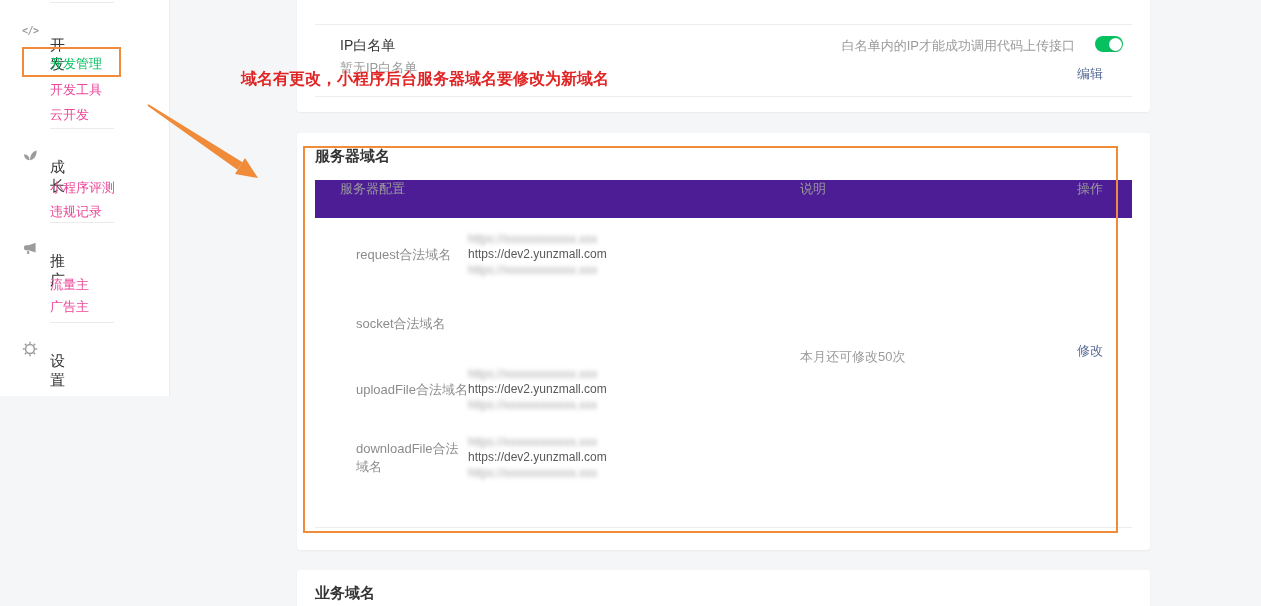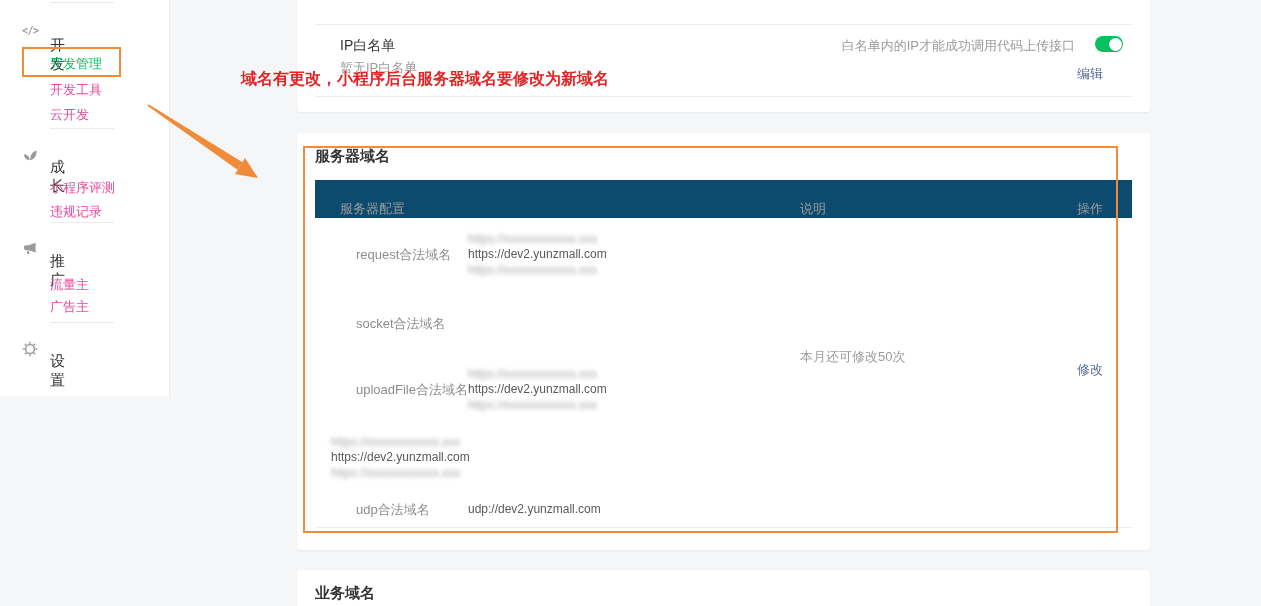"服务器配置" #tbl-header { align-items: flex-end -> flex-start; background: #0c4a6e -> #4c1d95 }
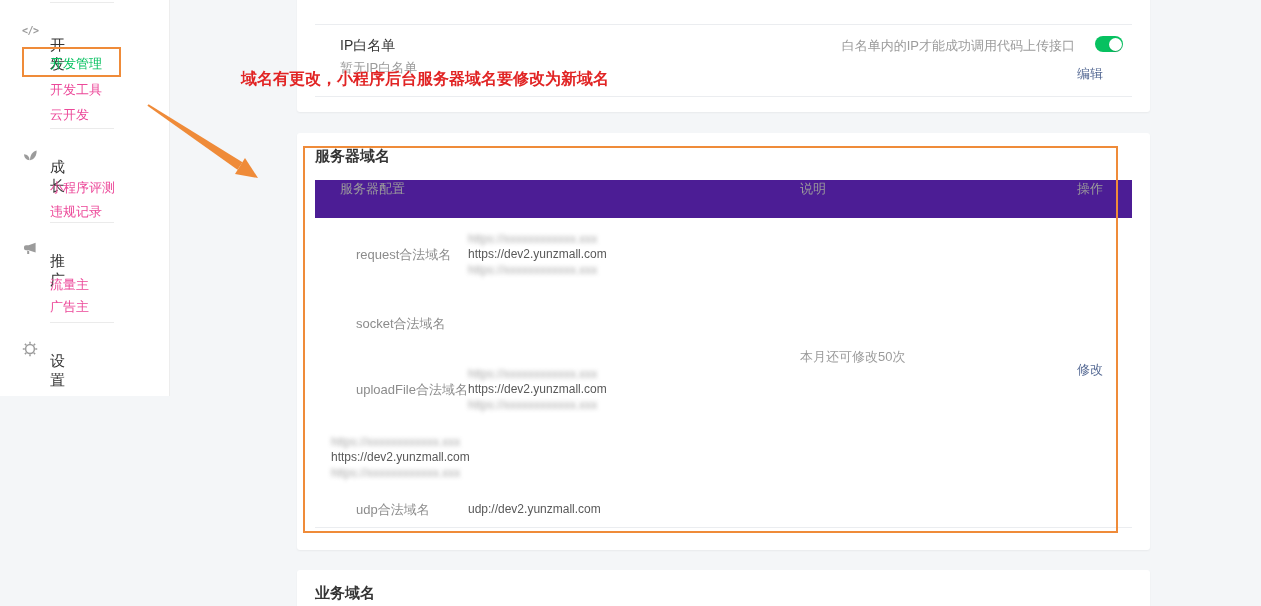"修改" div.link { top: 228px -> 209px }
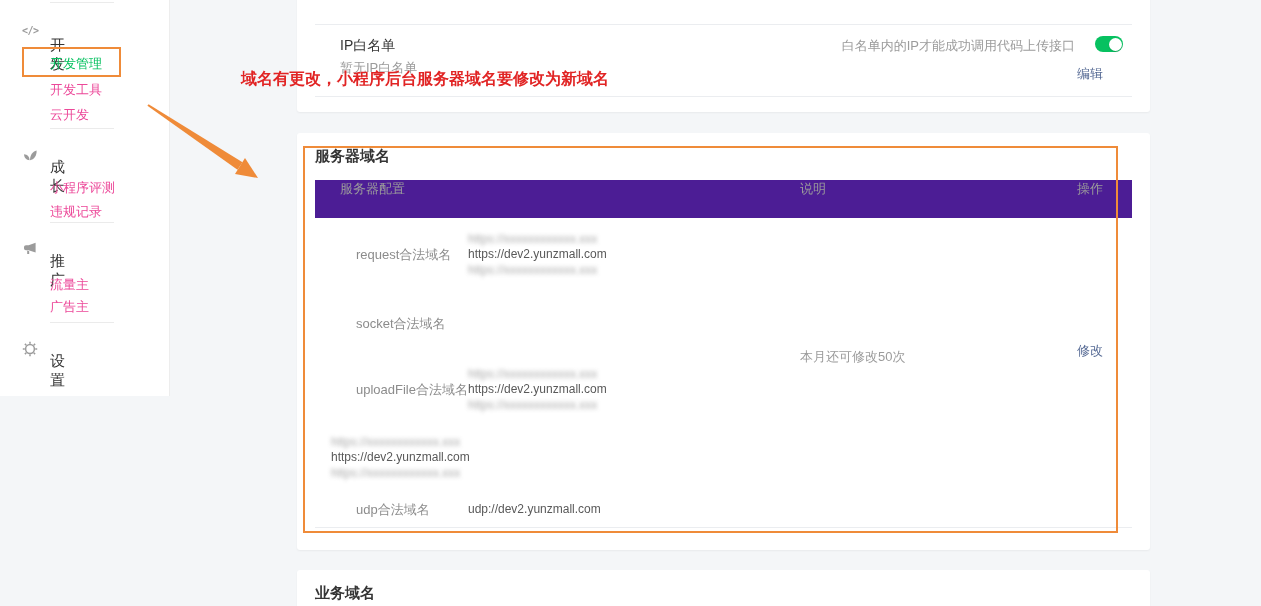"downloadFile合法域名" div.col-label { html: none -> <div>downloadFile合法域名</div> }
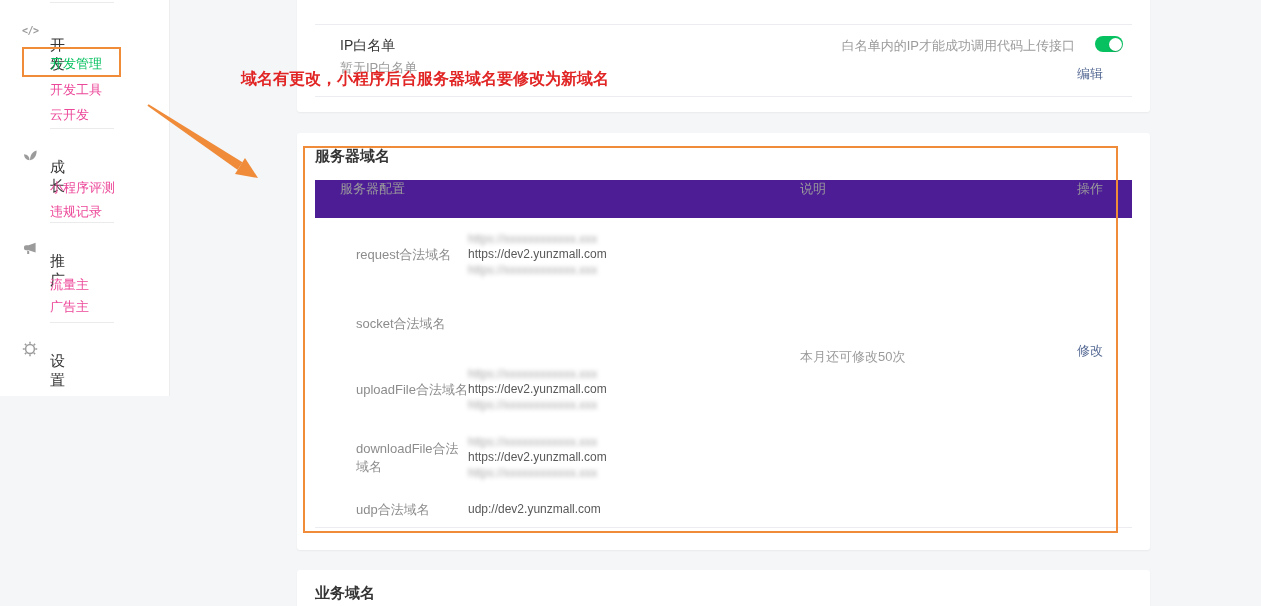"udp合法域名" div.trow { html: <div> <div>udp合法域名</div> <div> <span>udp://dev2.yunzmall.com</span> </div> </div> -> none }
